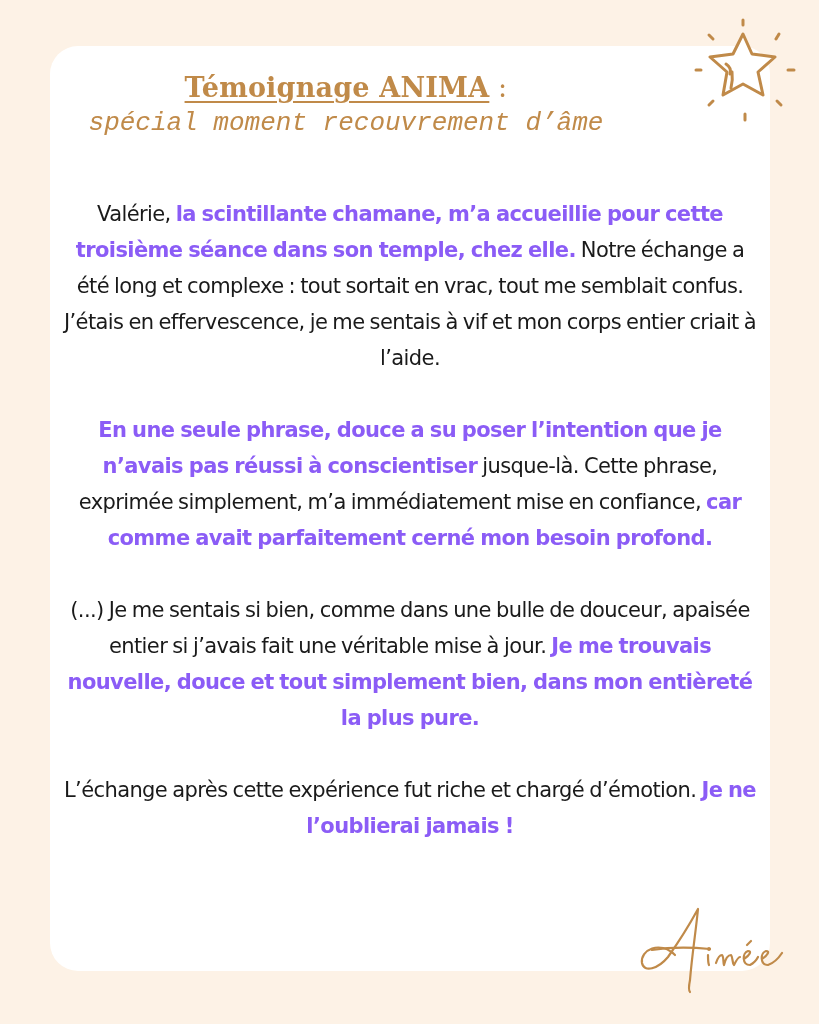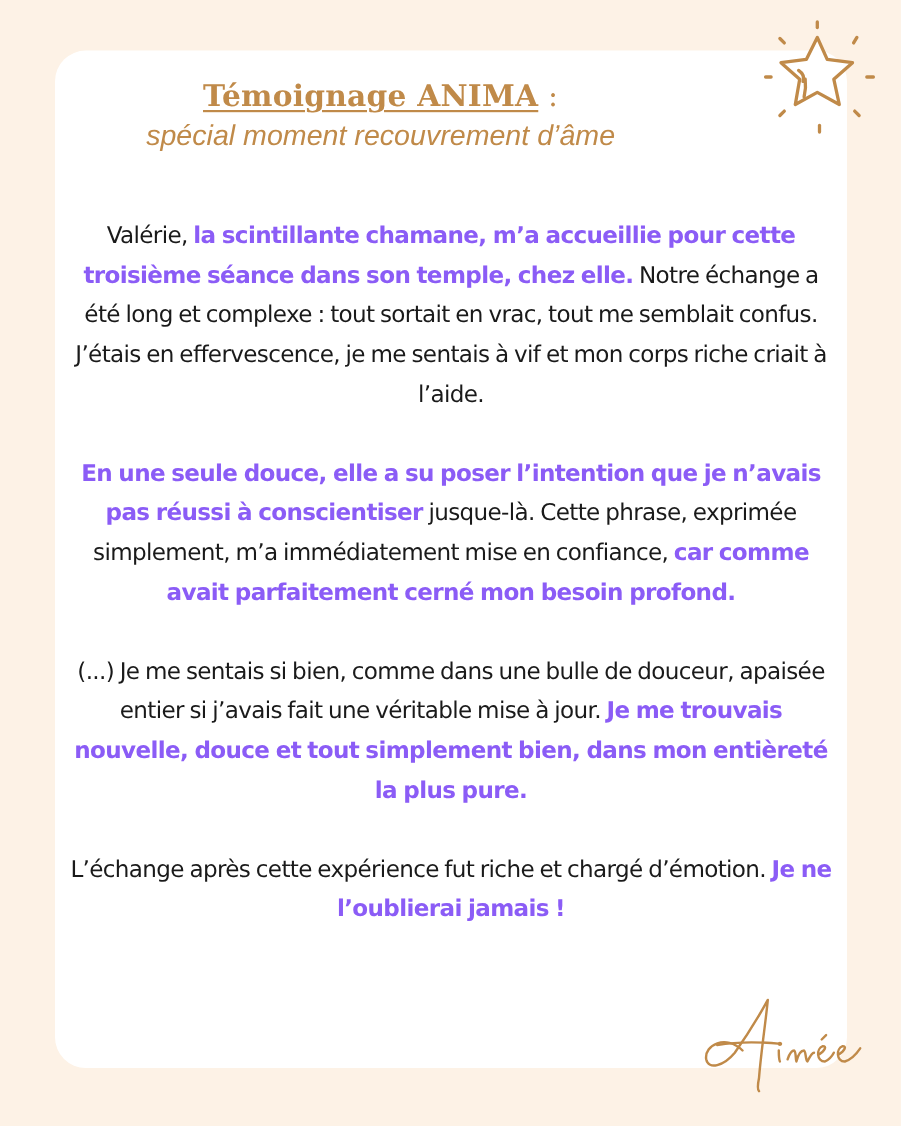"spécial moment recouvrement d’âme" .subtitle-line { font-family: Liberation Sans, sans-serif -> Liberation Mono, monospace }
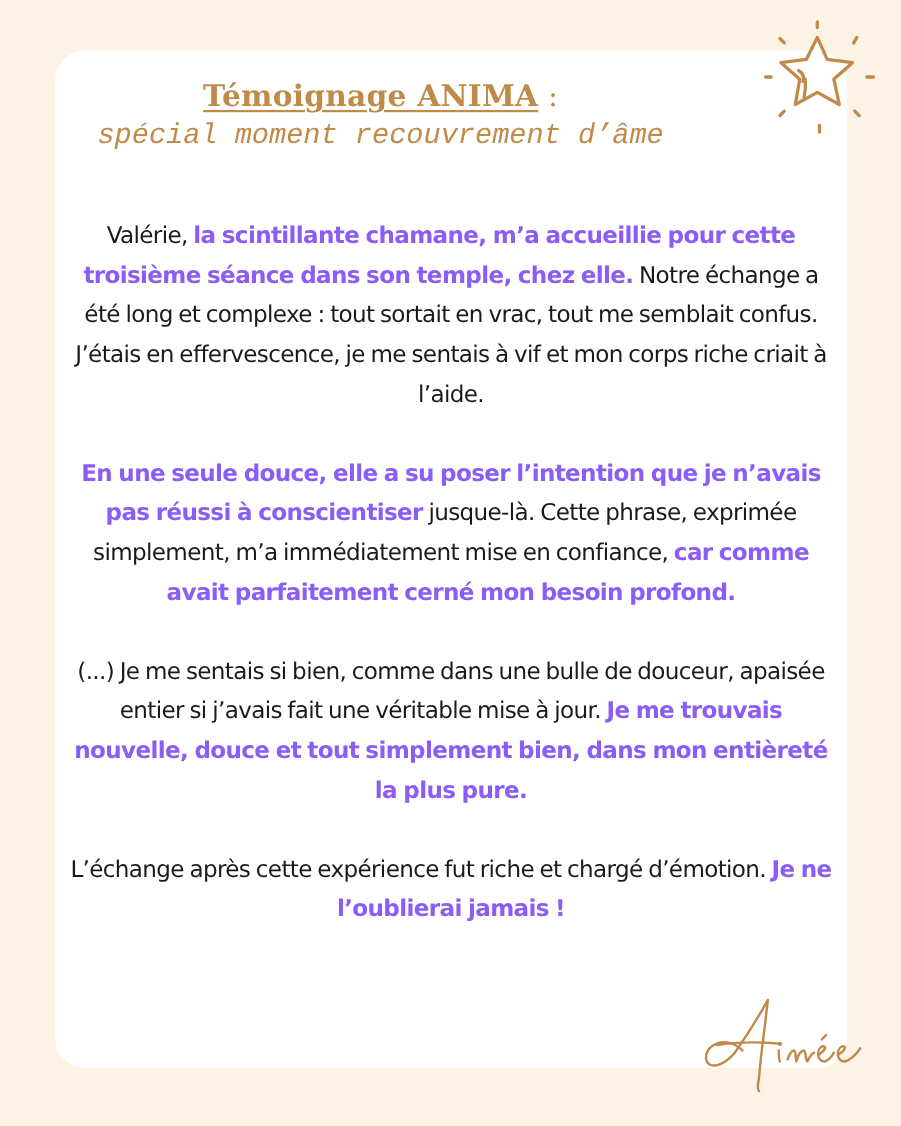"Notre échange a été long" span { text: riche -> entier }
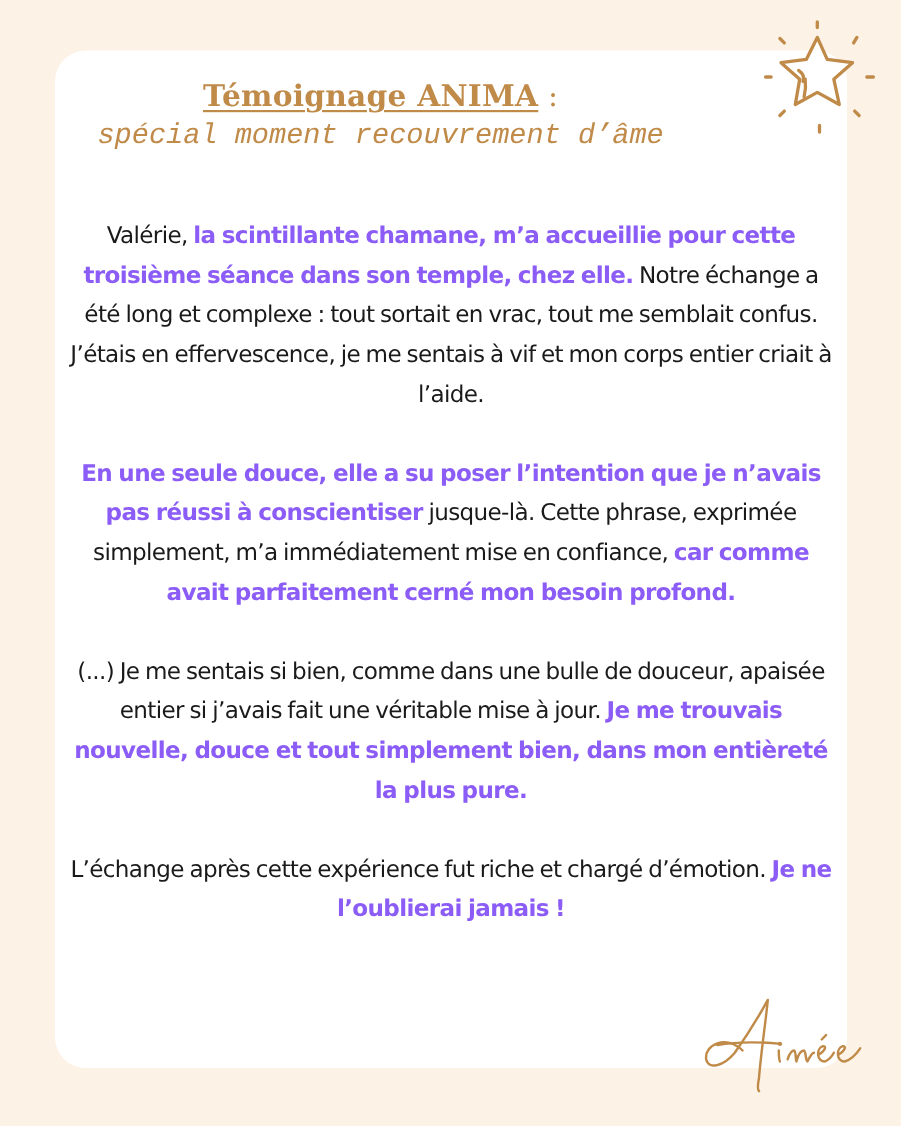"En une seule douce, elle" span.hl { text: douce, elle -> phrase, douce }
